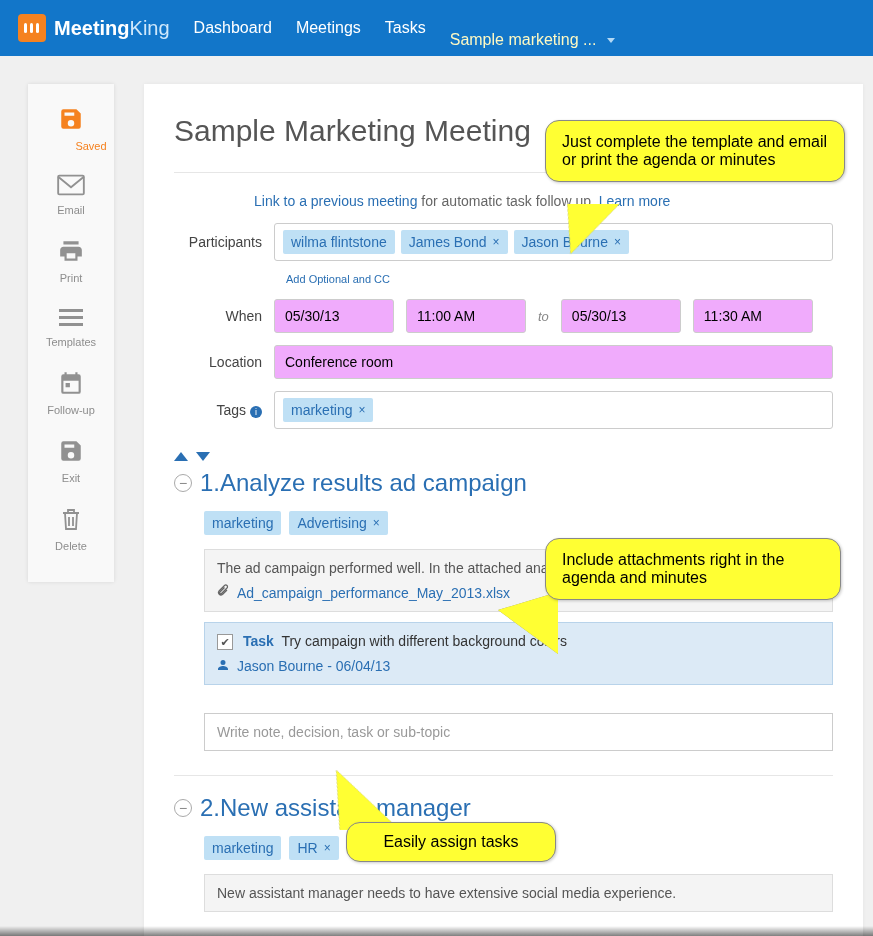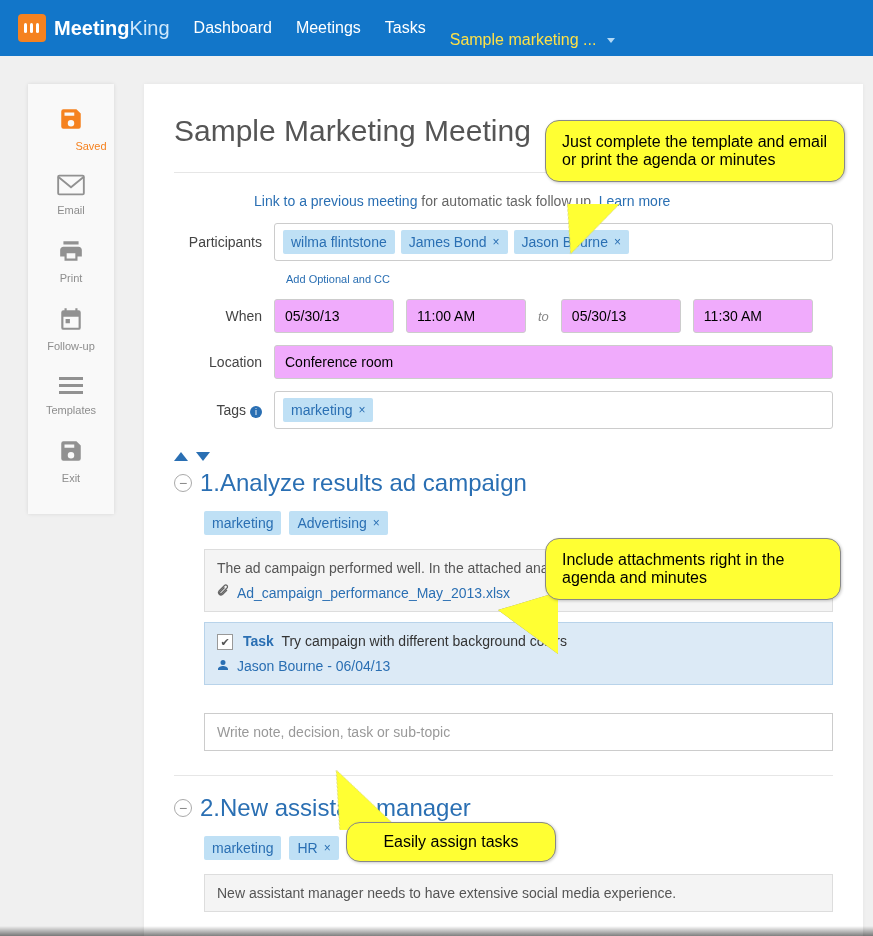"Sample marketing ..." .nav a.current { color: #fde047 -> #fef9c3 }
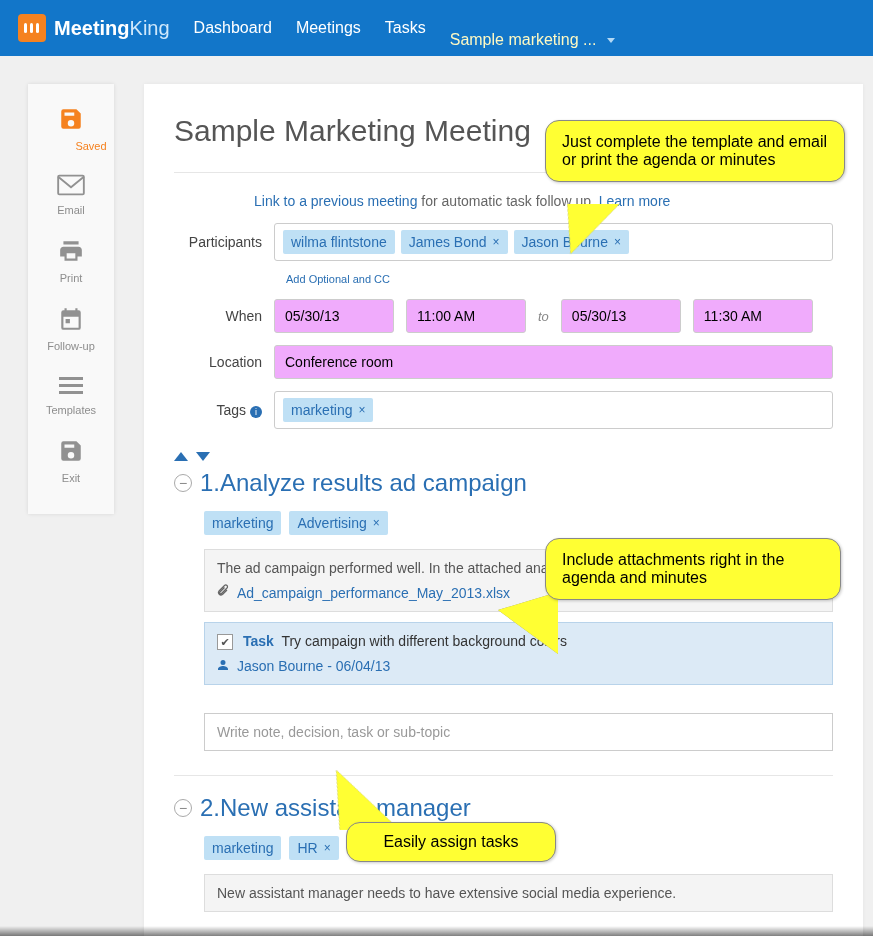"Follow-up" div.side-item { order: before "Templates" -> after "Templates" }
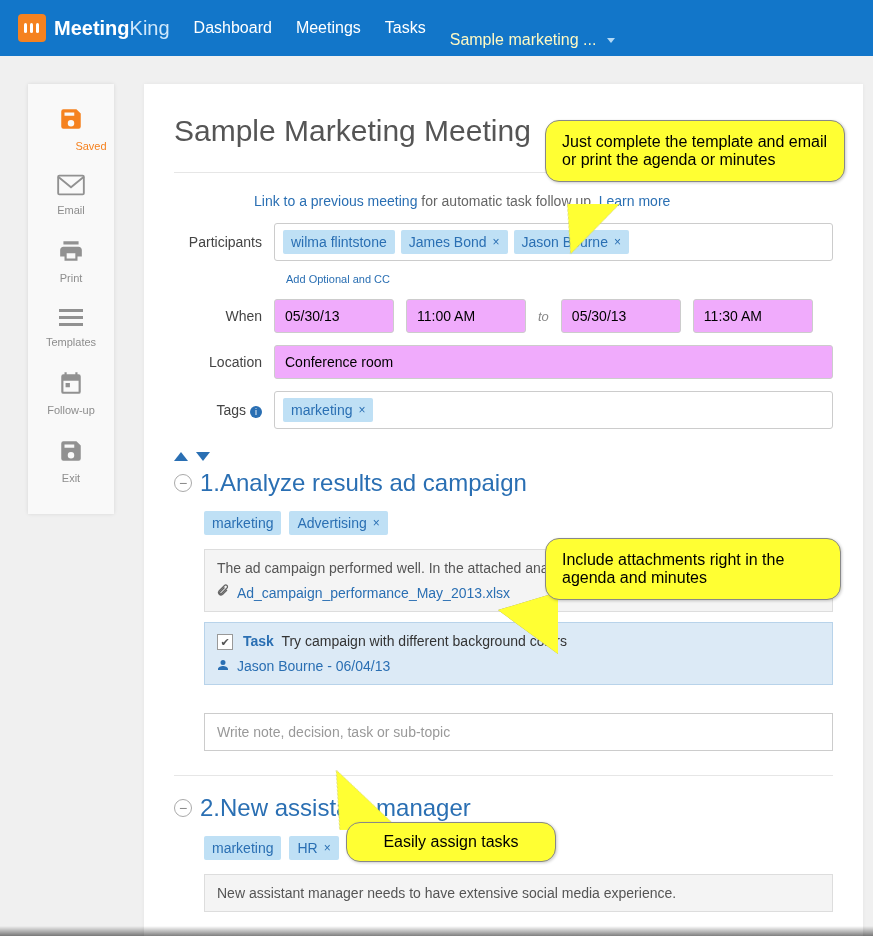"Delete" div.side-item { html: none -> <div> <div> <svg> <path></path> </svg> </div> <div>Delete</div> </div> }
